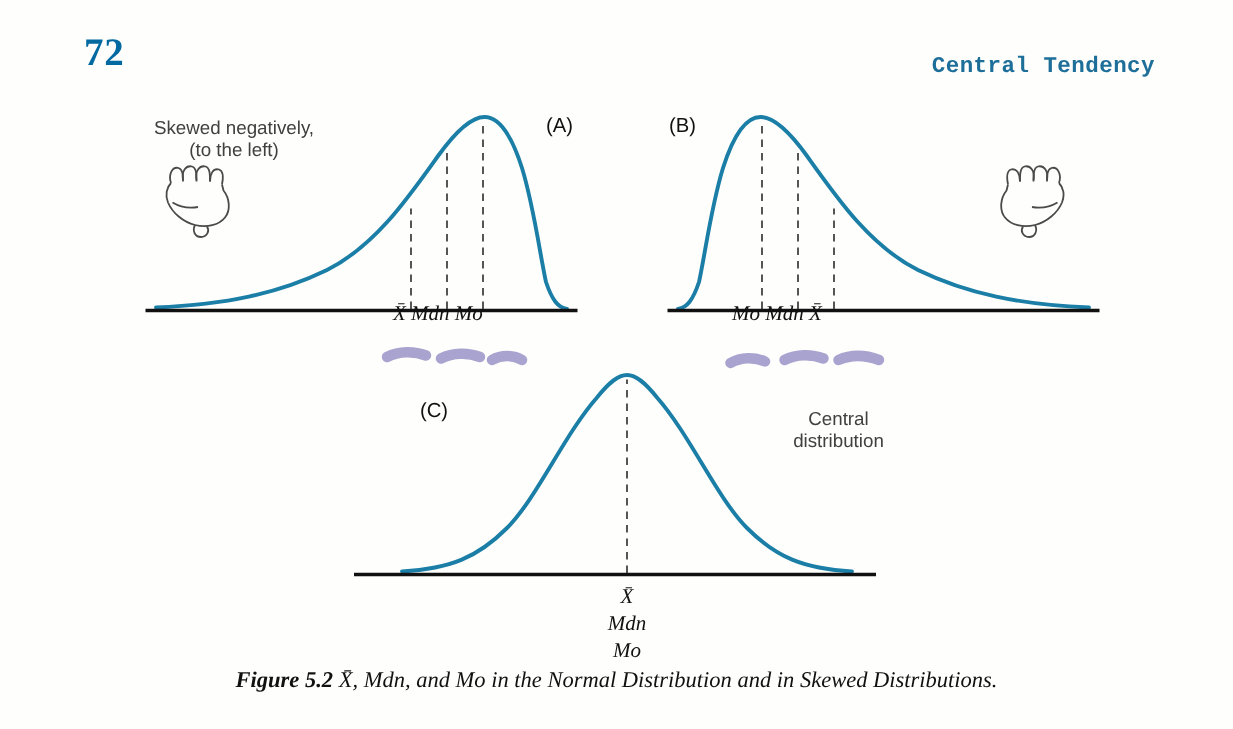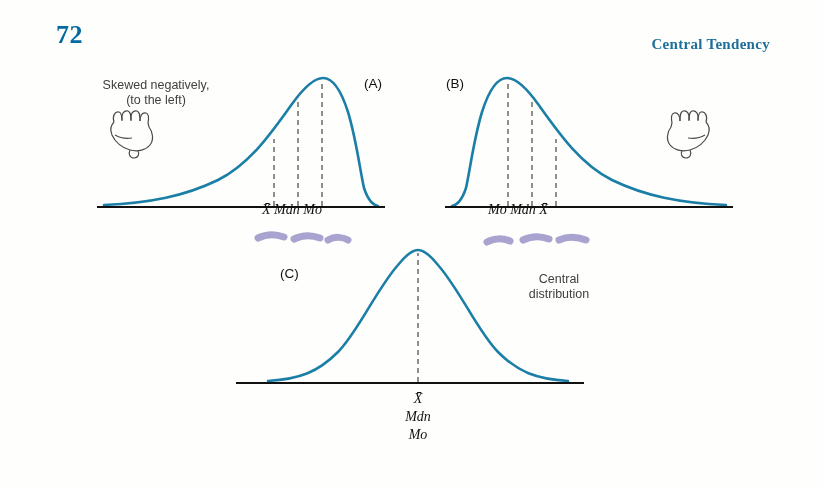"Central Tendency" .running-head { font-family: Liberation Serif, serif -> Liberation Mono, monospace }
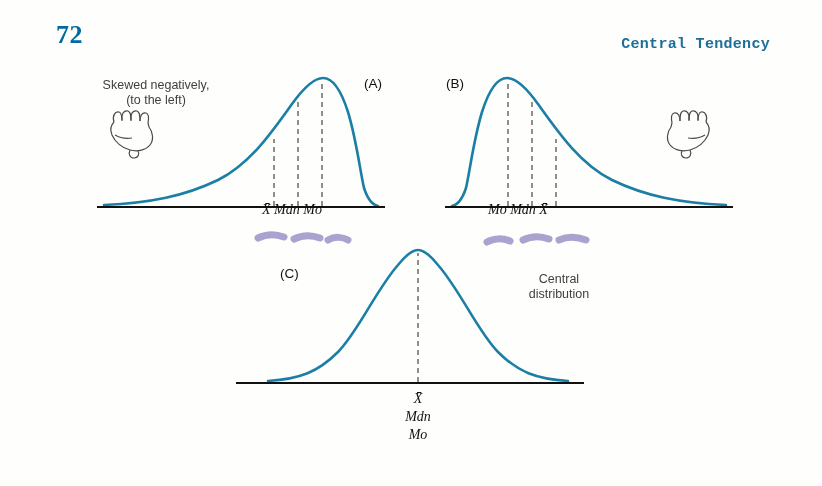"Figure 5.2 X̄, Mdn, and" div.caption { html: none -> <div> <b>Figure 5.2</b><span> </span><span>X̄, Mdn, and Mo in the Normal Distribution and in Skewed Distributions.</span> </div> }
